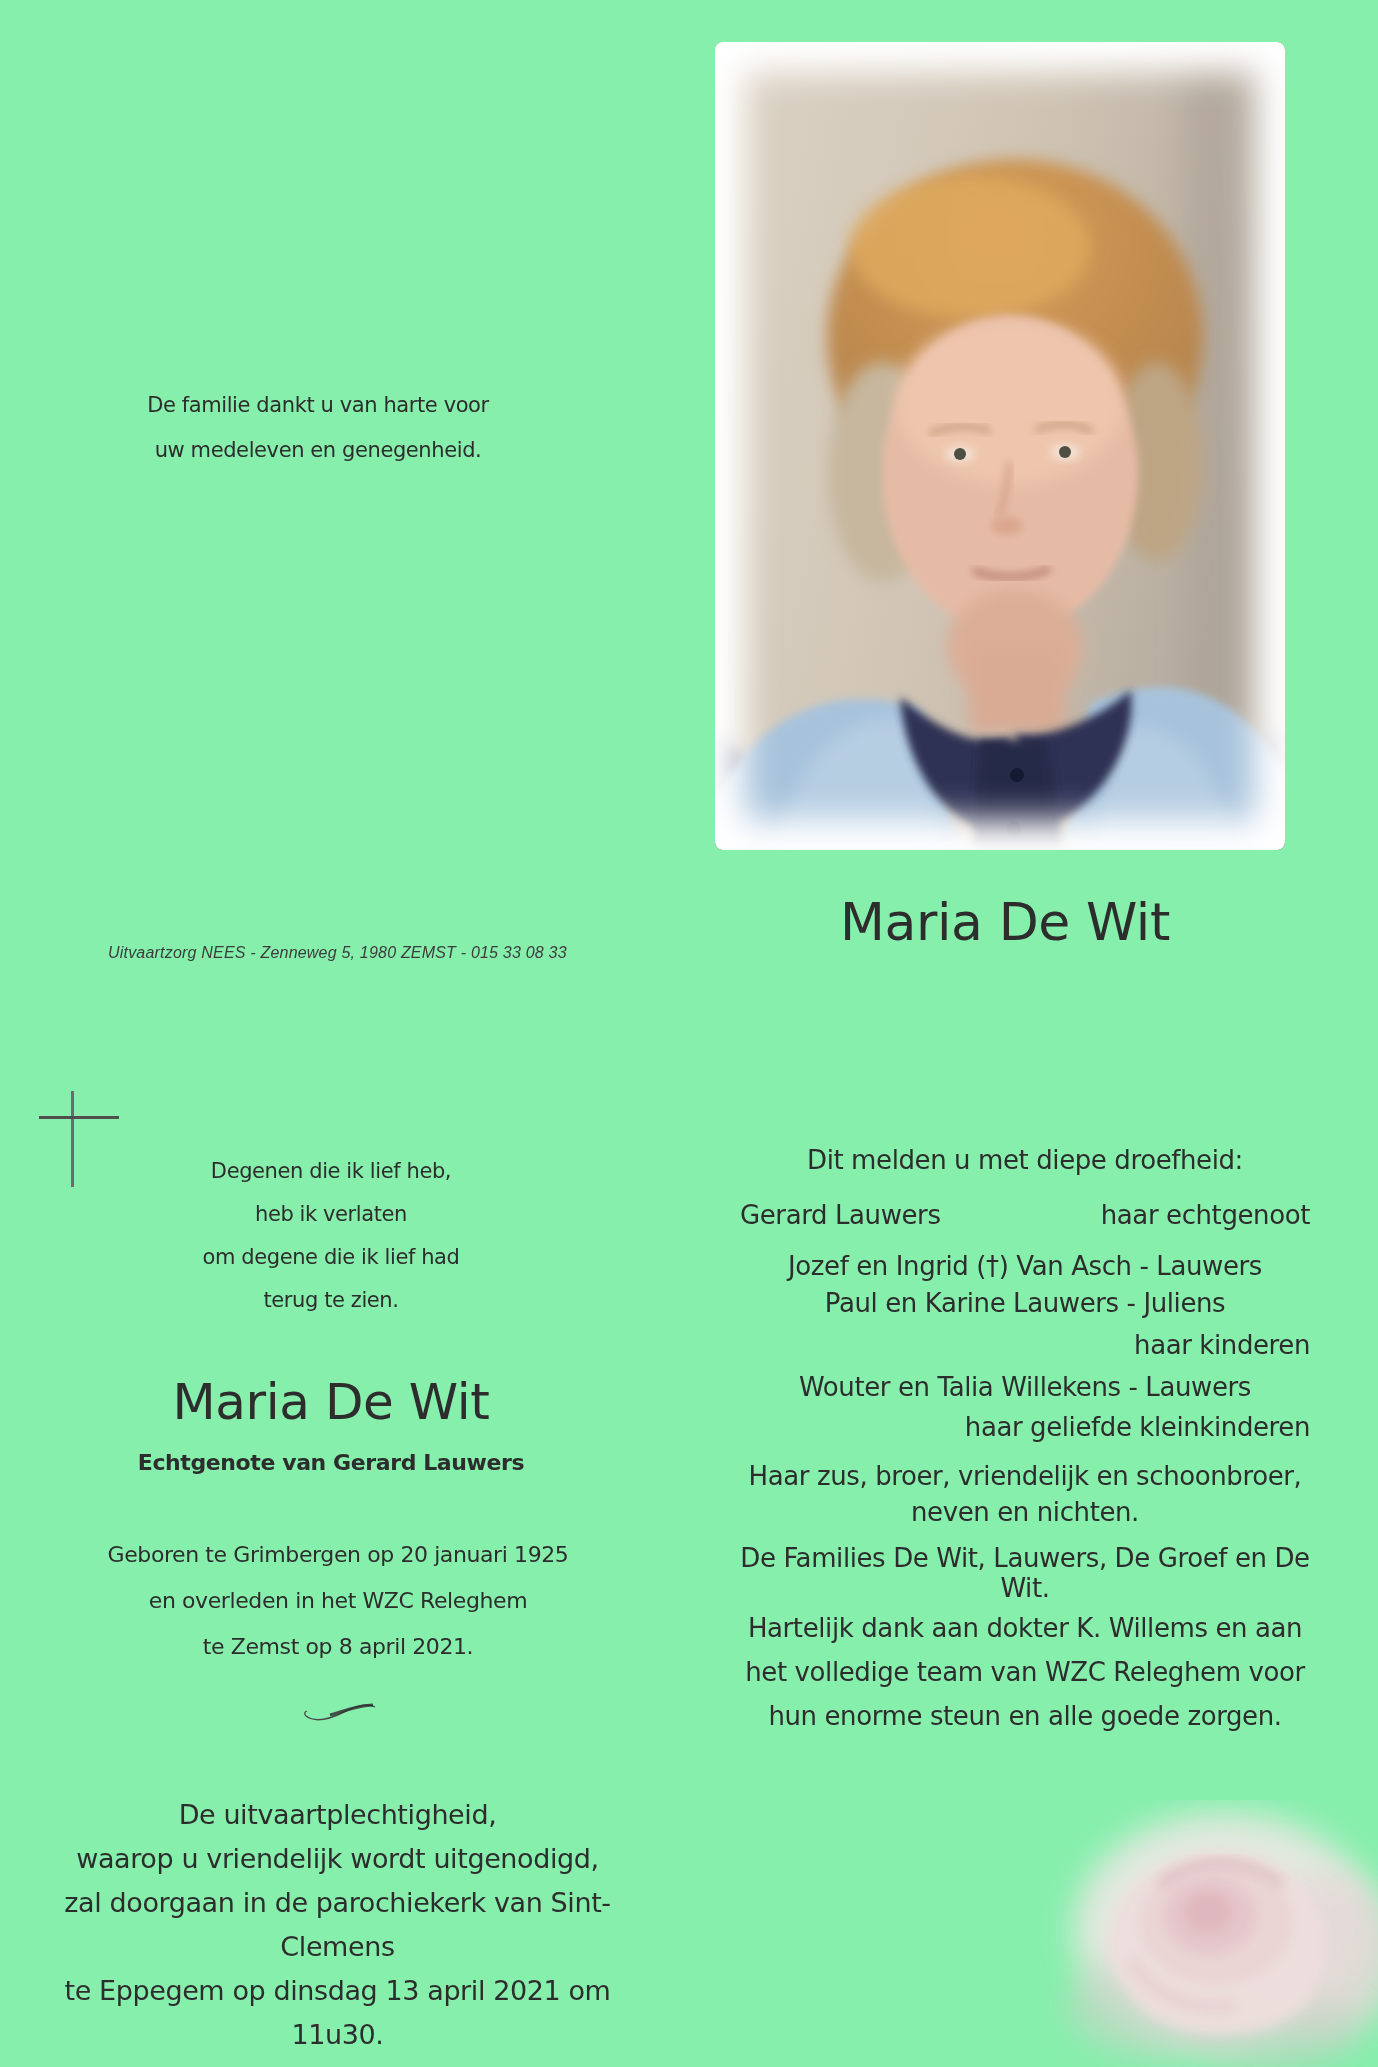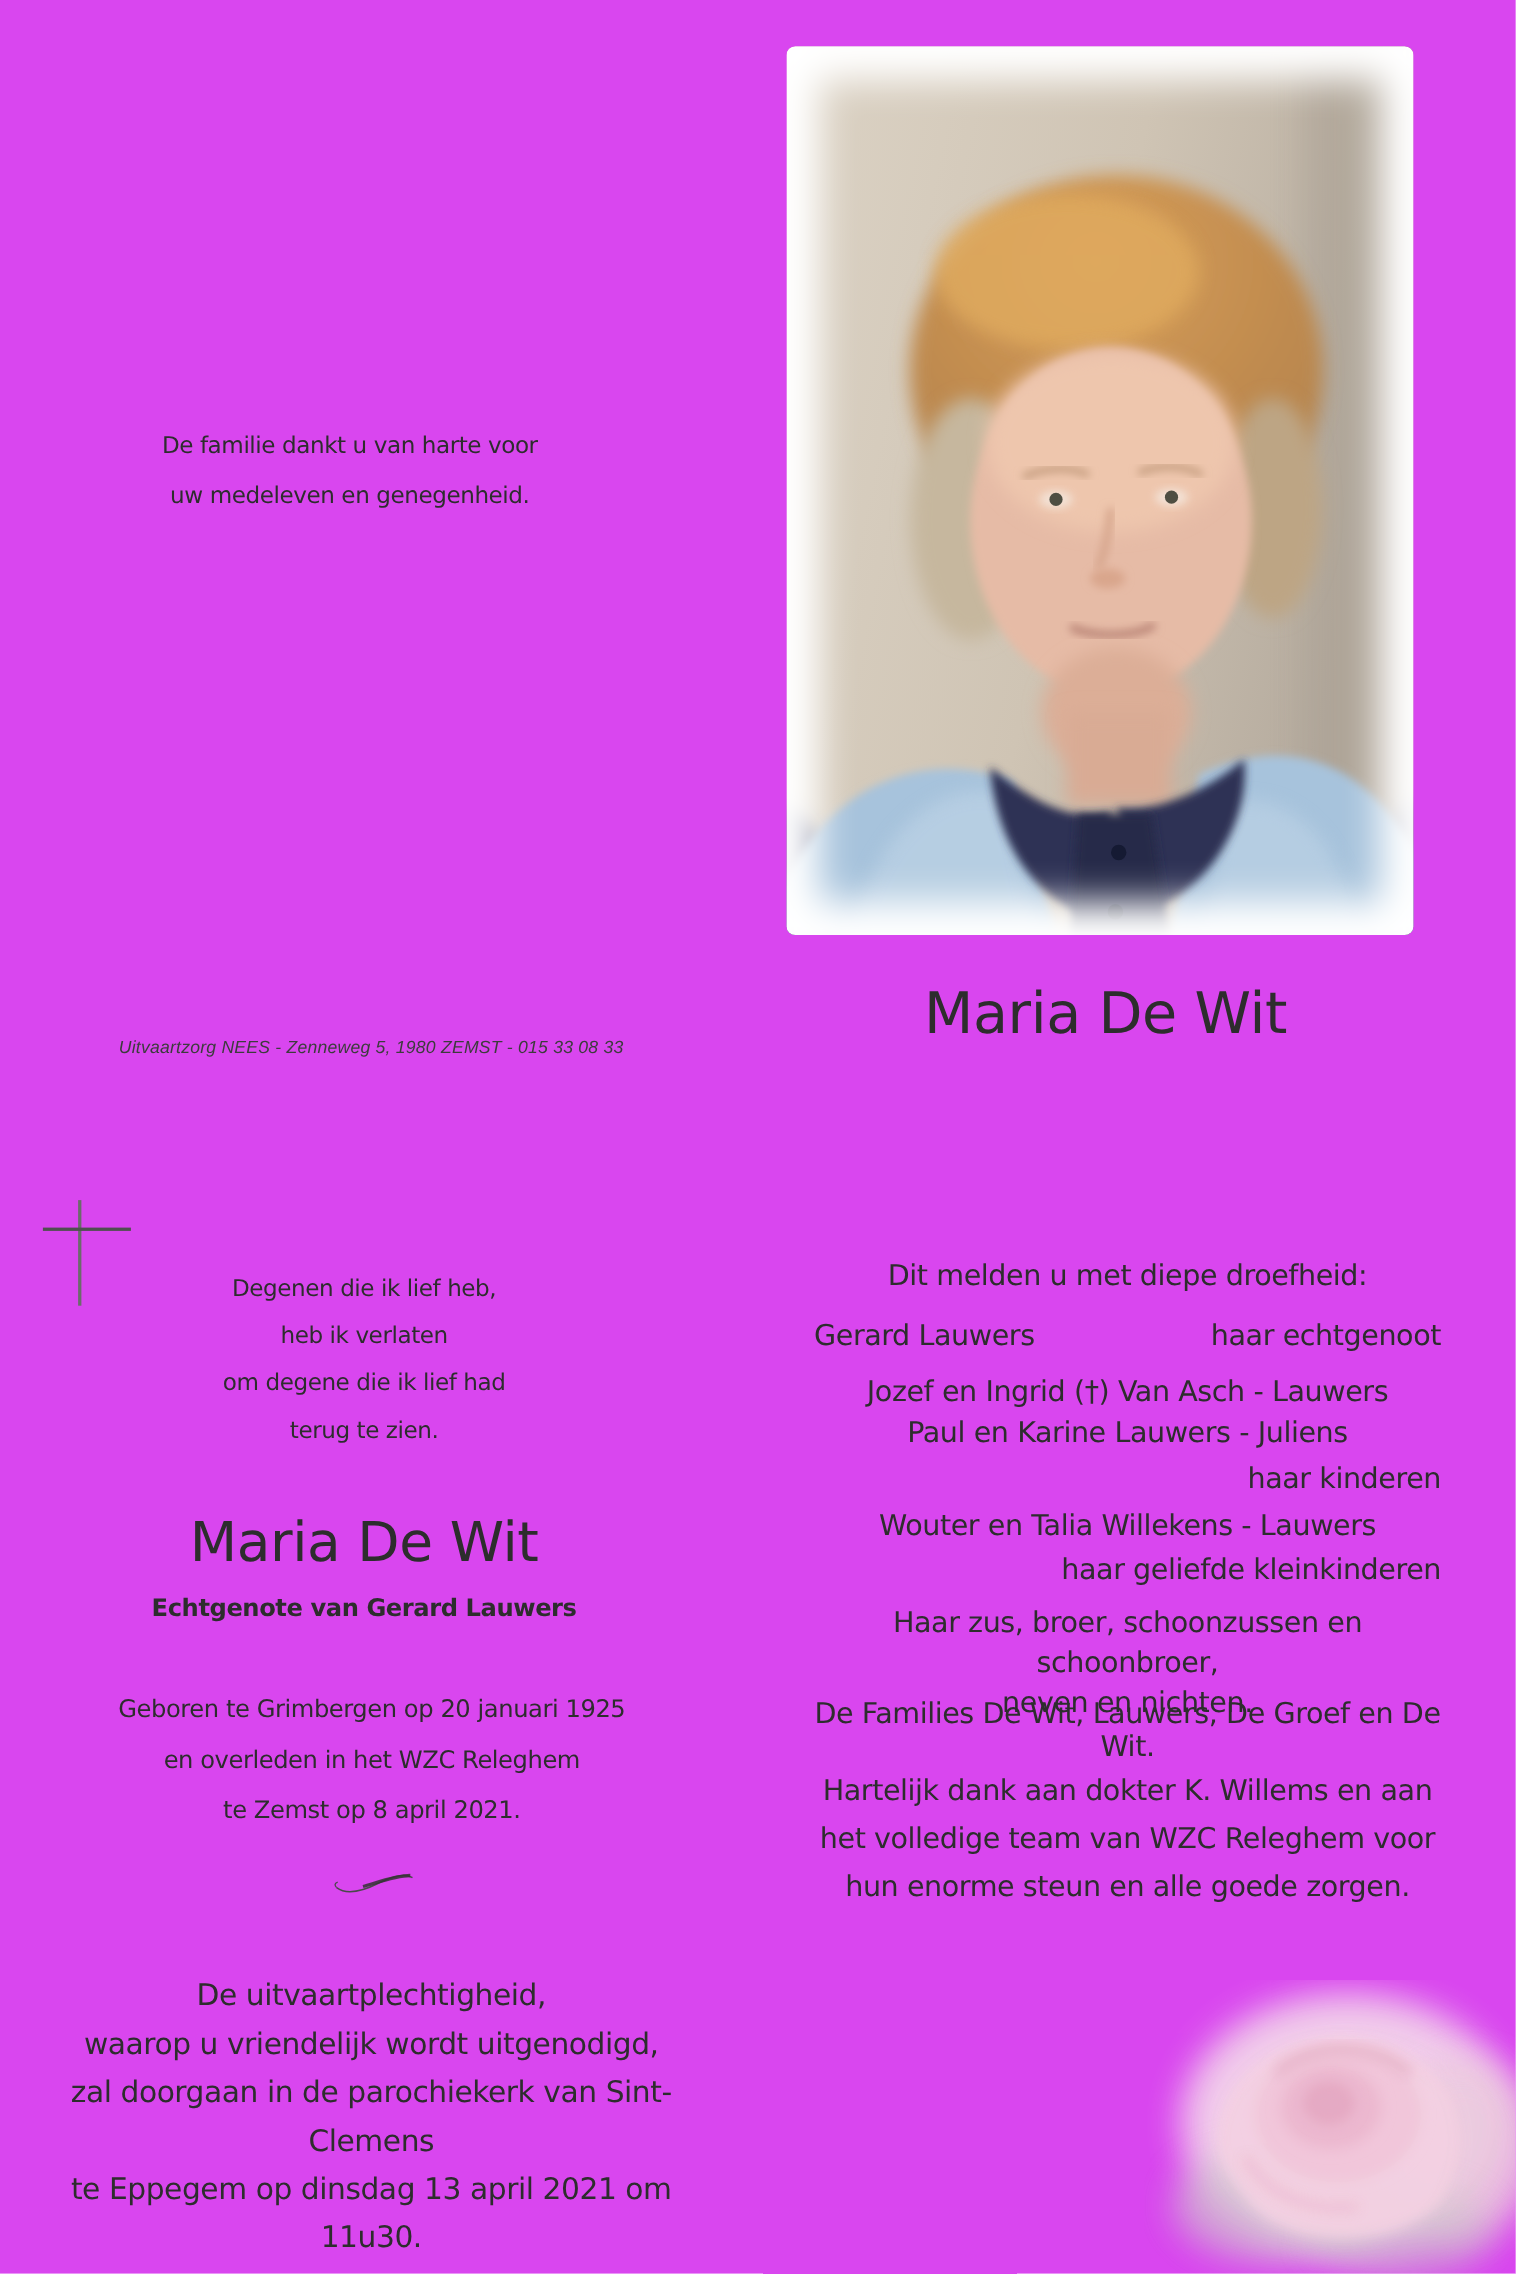"De familie dankt u van" .page { background: #d946ef -> #86efac }
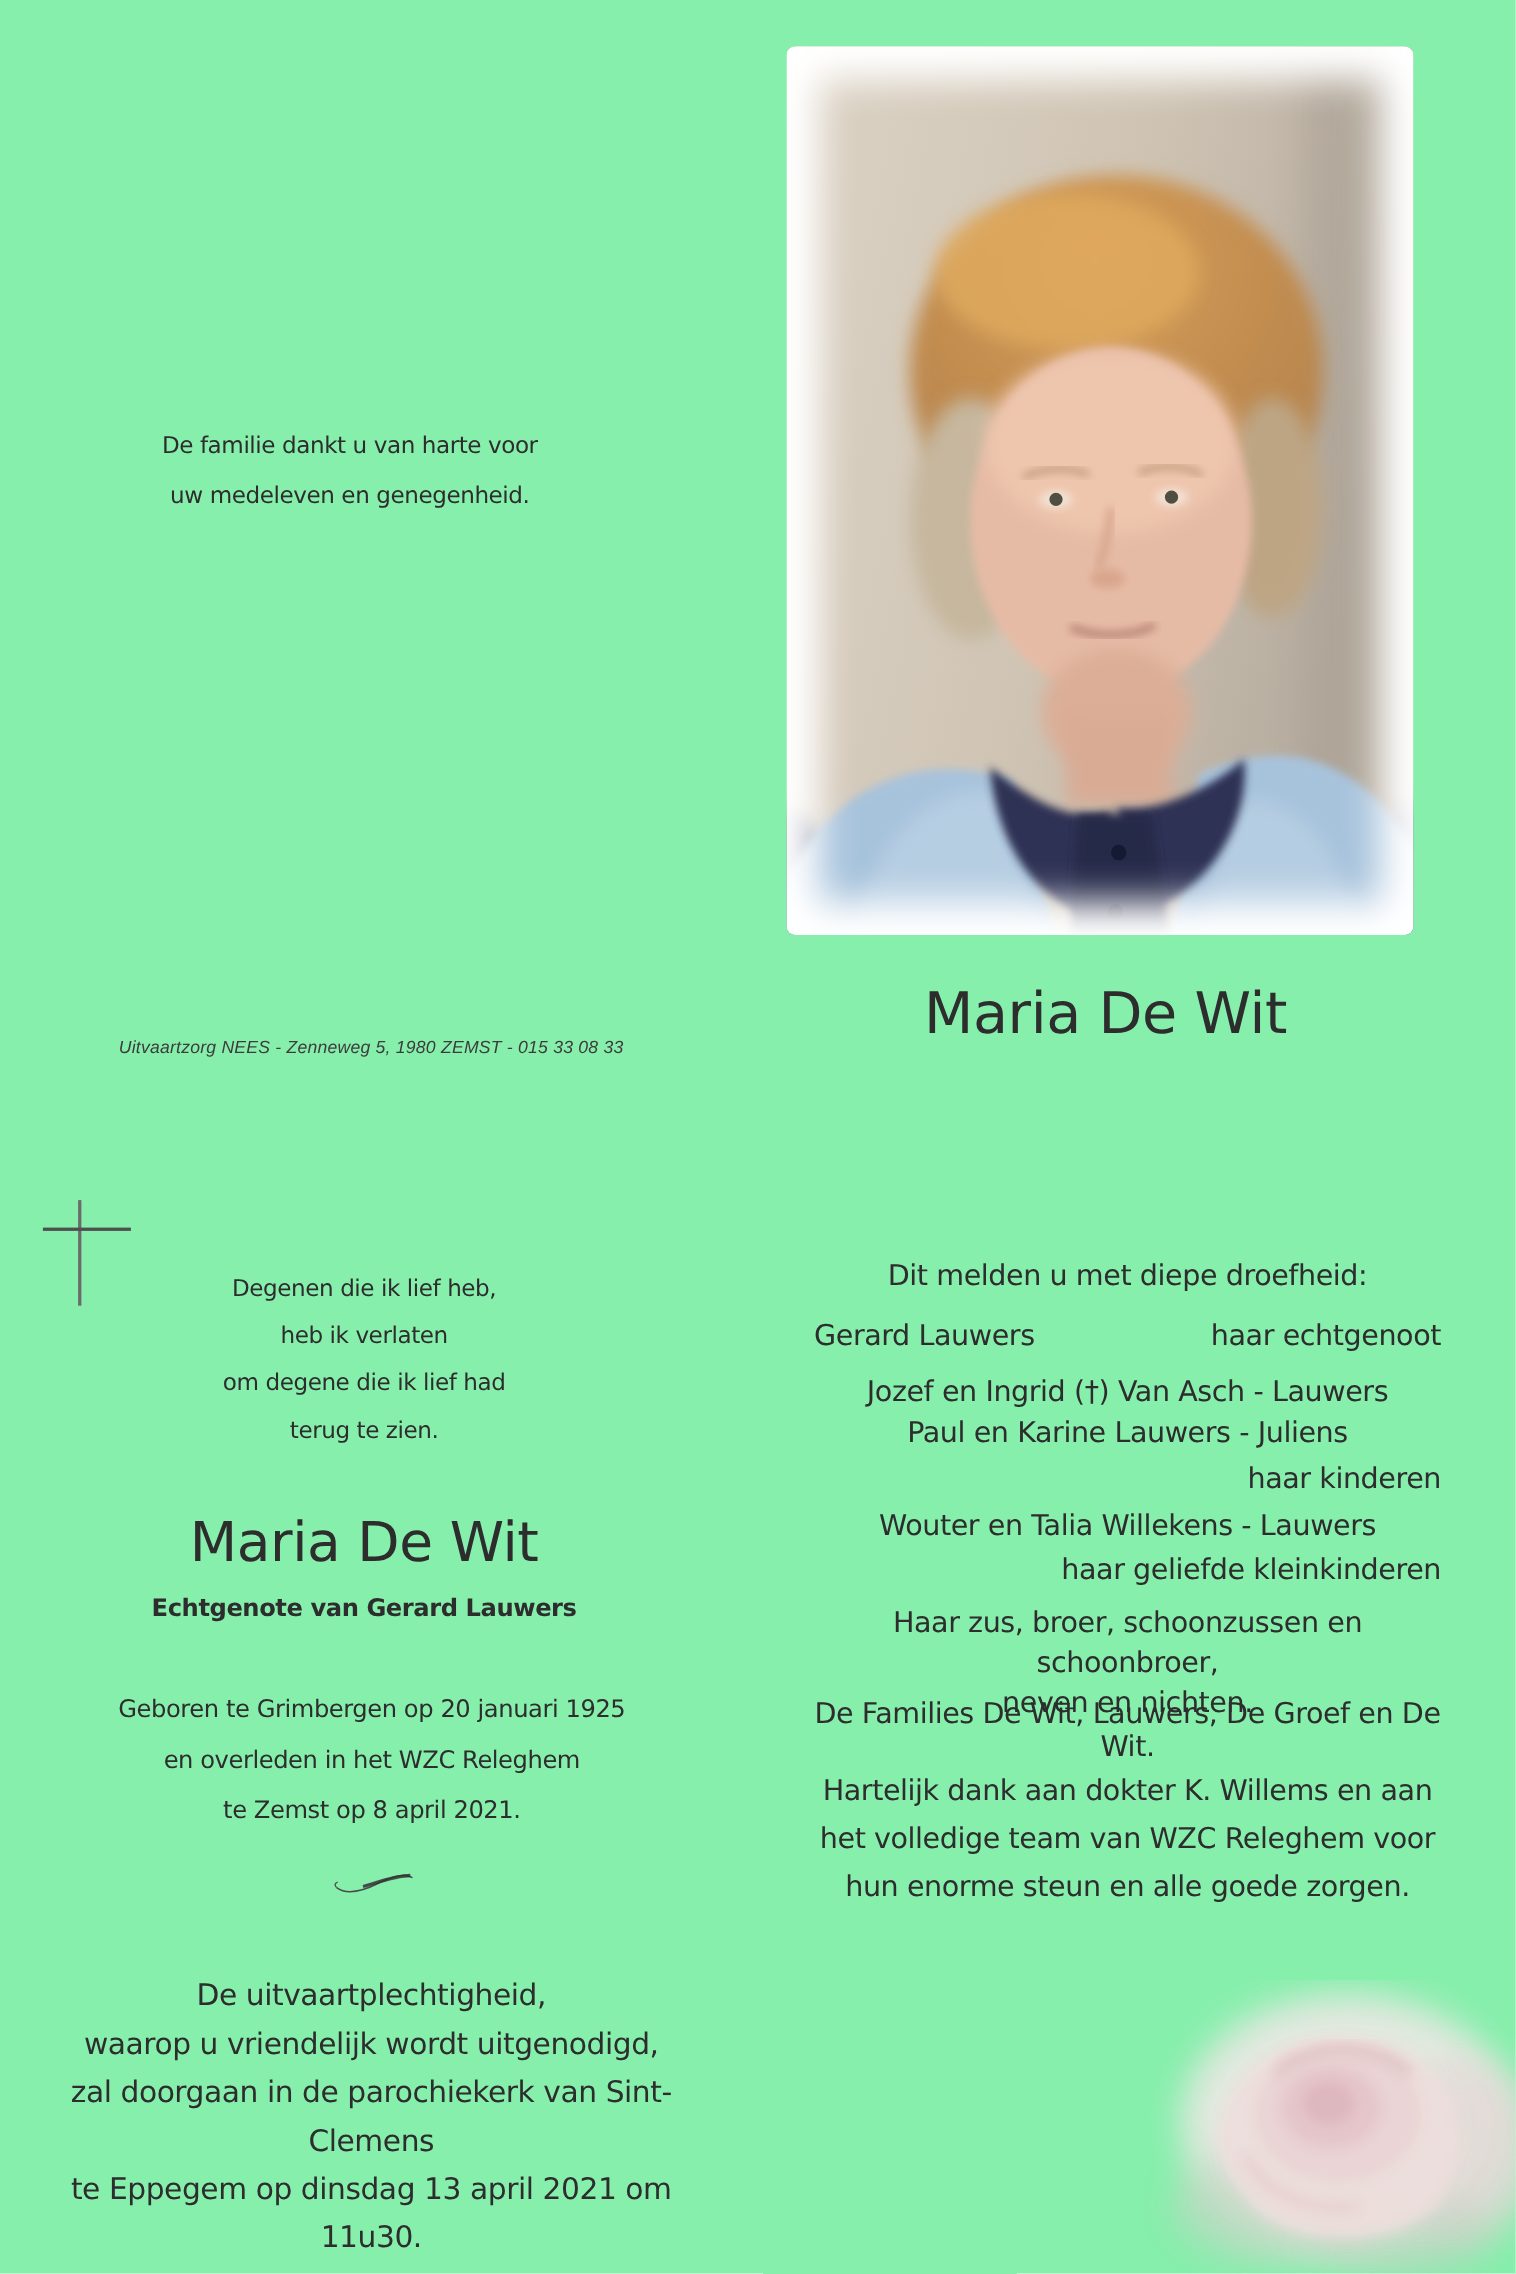"Haar zus, broer, schoonzussen en" div { text: schoonzussen -> vriendelijk }
